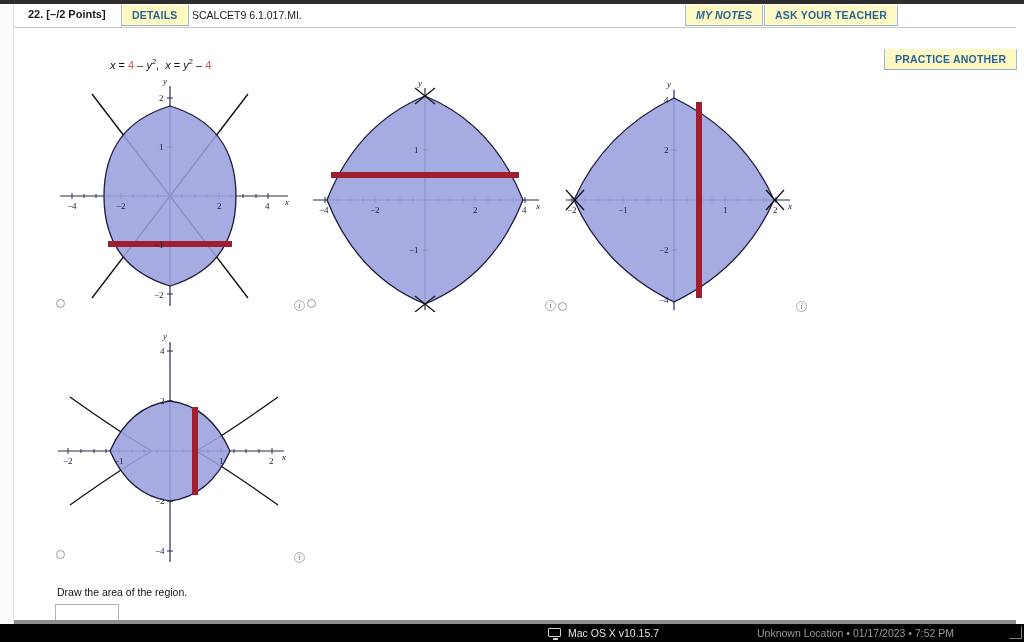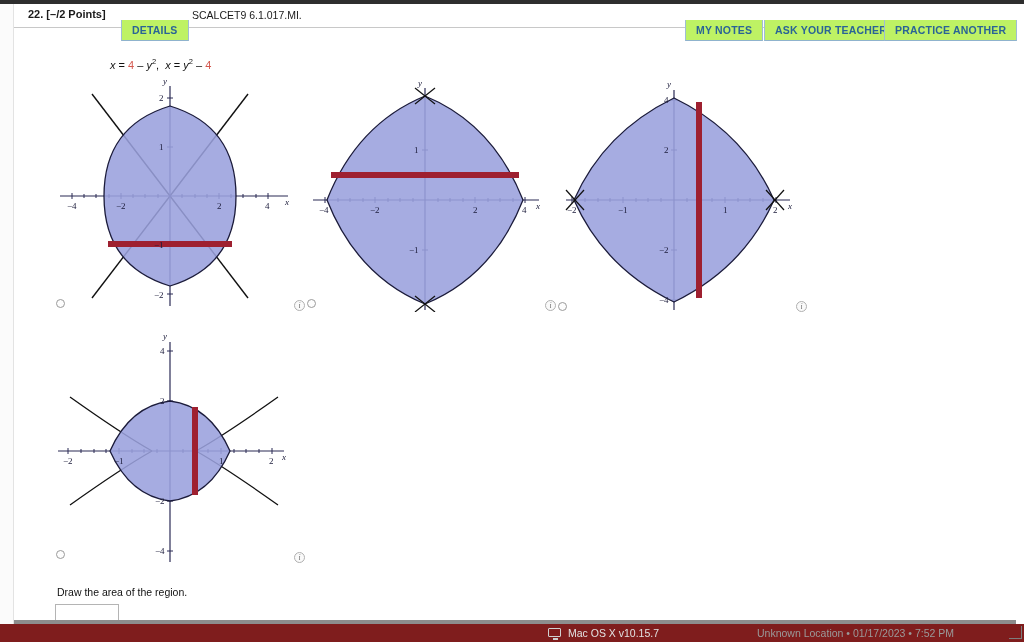"DETAILS" .qh-btn { background: #bef264 -> #fef9c3; top: 16px -> 1px }
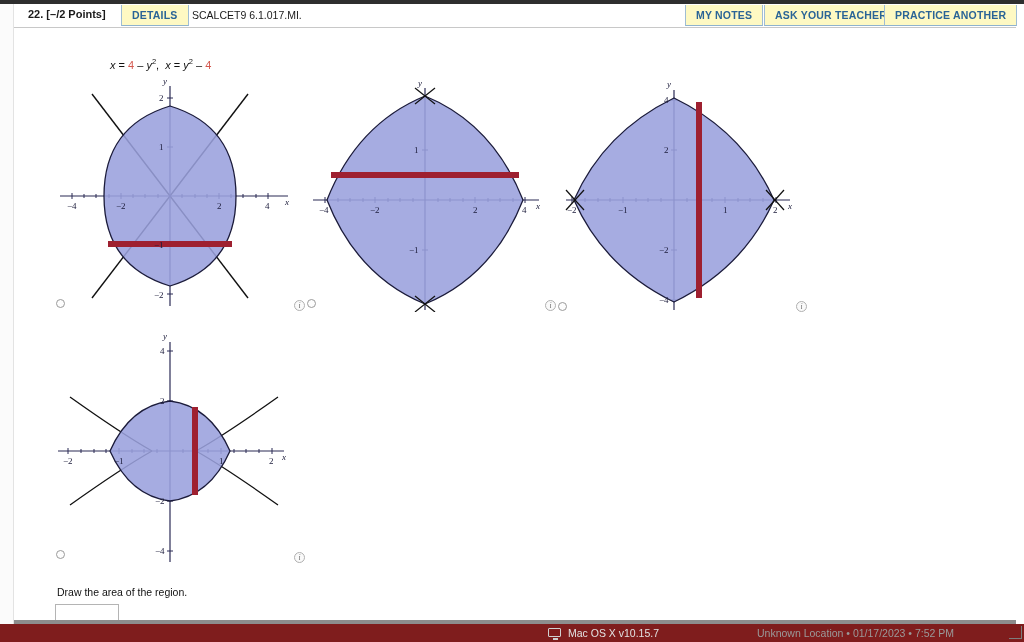"MY NOTES" .qh-mynotes { font-style: none -> italic }
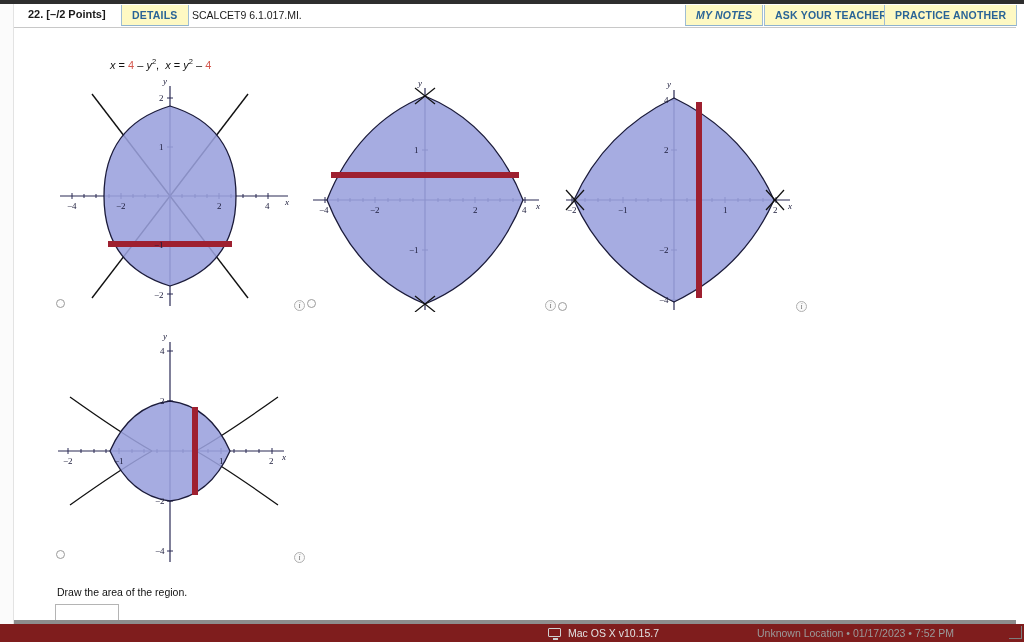"PRACTICE ANOTHER" .qh-practice { margin-top: none -> 44px }
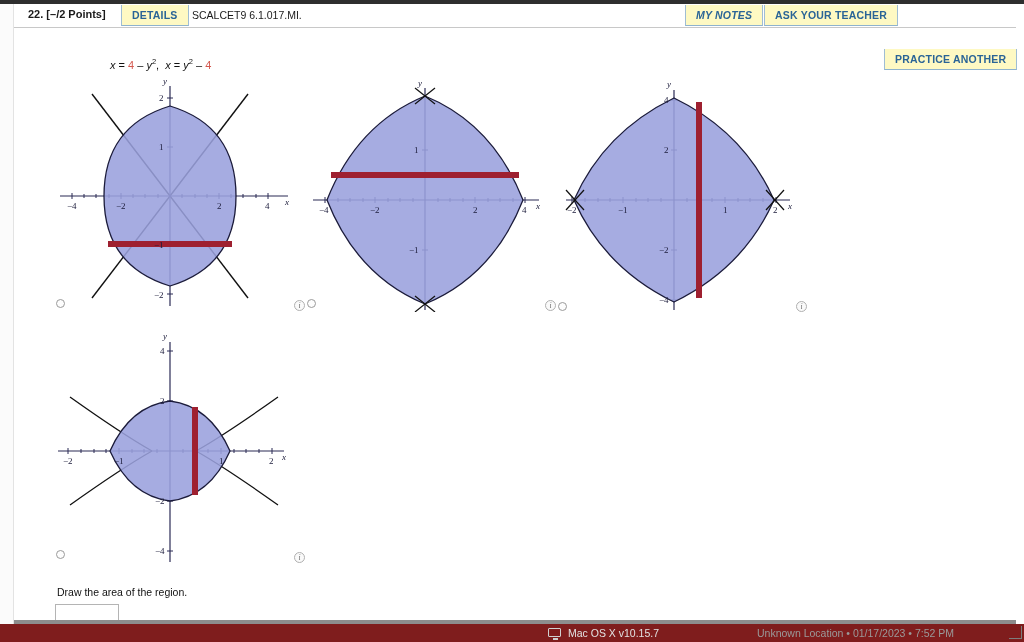"Mac OS X v10.15.7" .statusbar { background: #7f1d1d -> #000000 }
